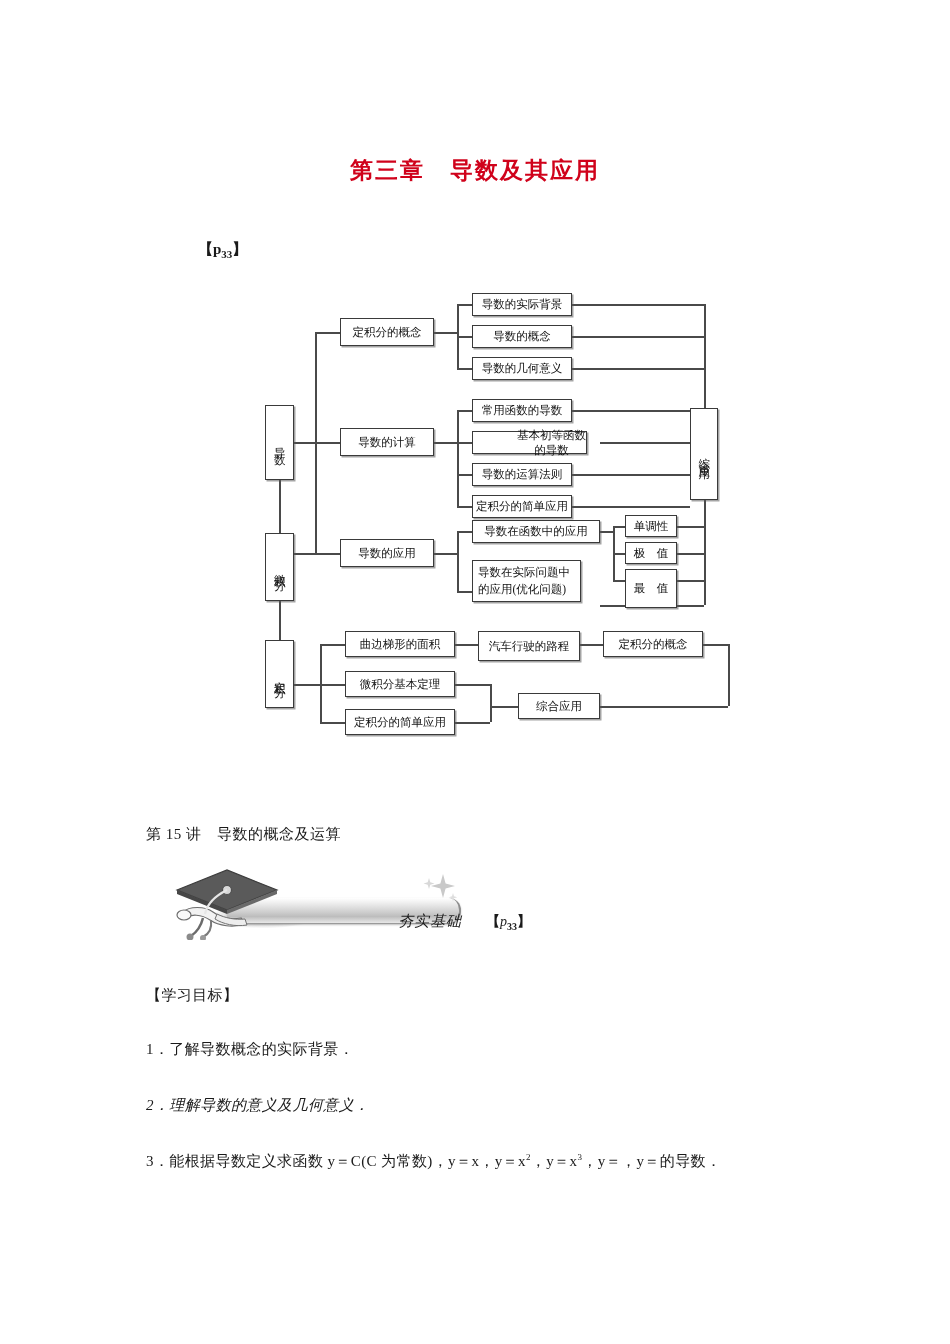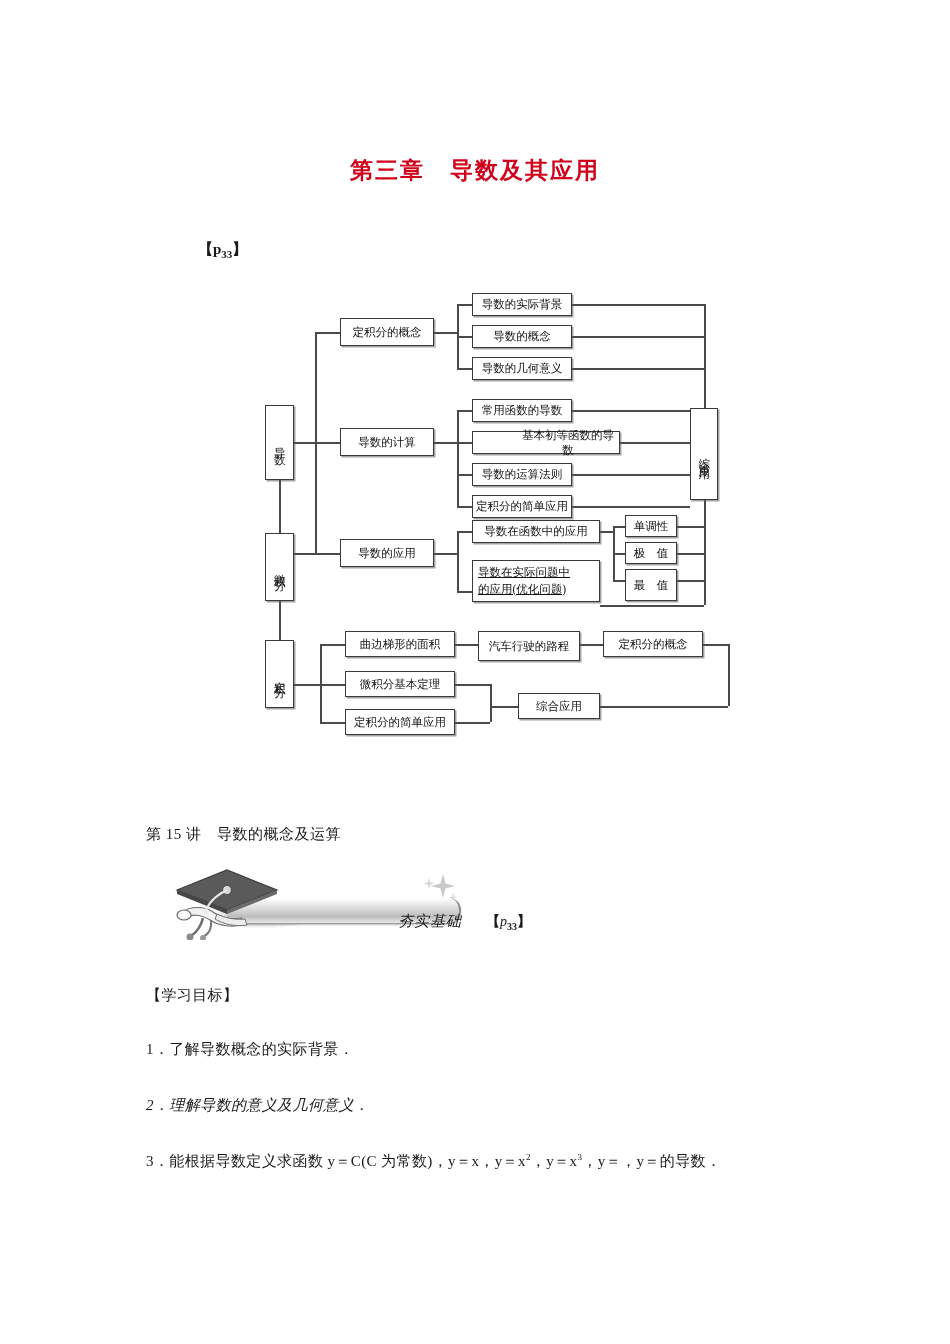"基本初等函数的导数" div.fc-box { width: 148px -> 115px }
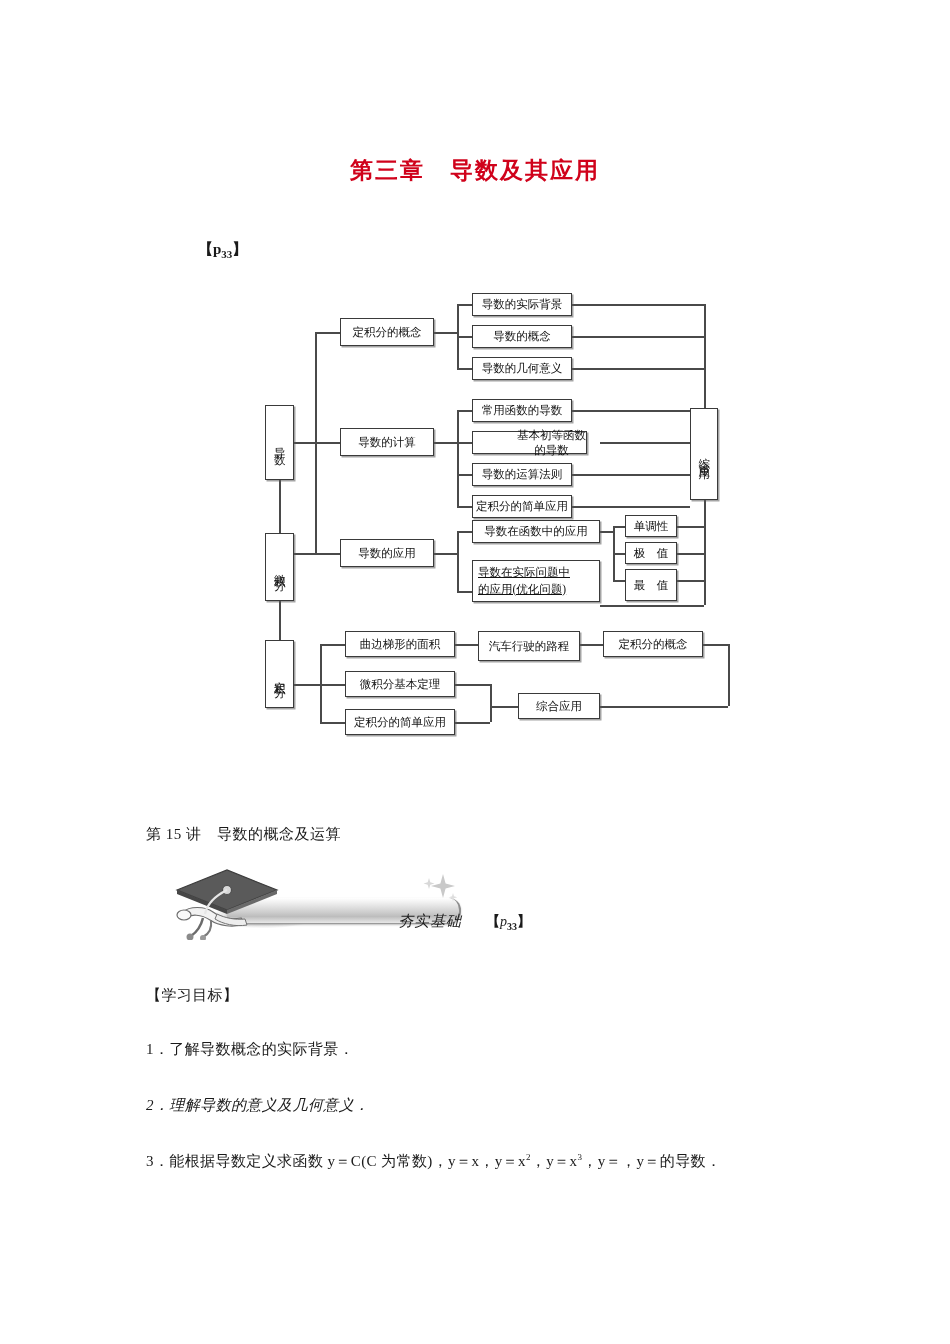"导数在实际问题中" div.fc-box { text-decoration: underline -> none; width: 128px -> 109px }
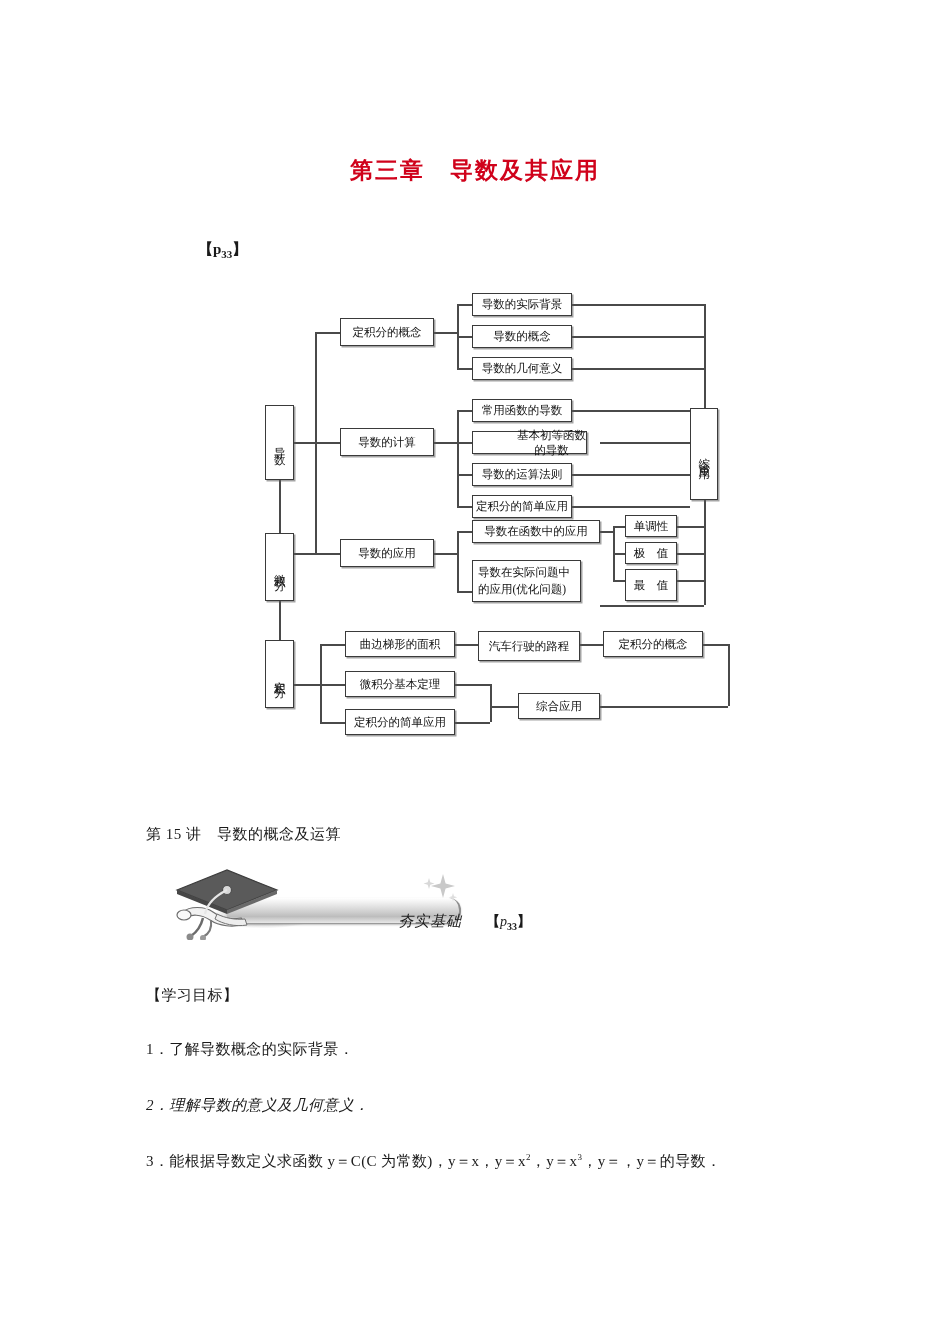"最 值" div.fc-box { height: 32px -> 39px }
